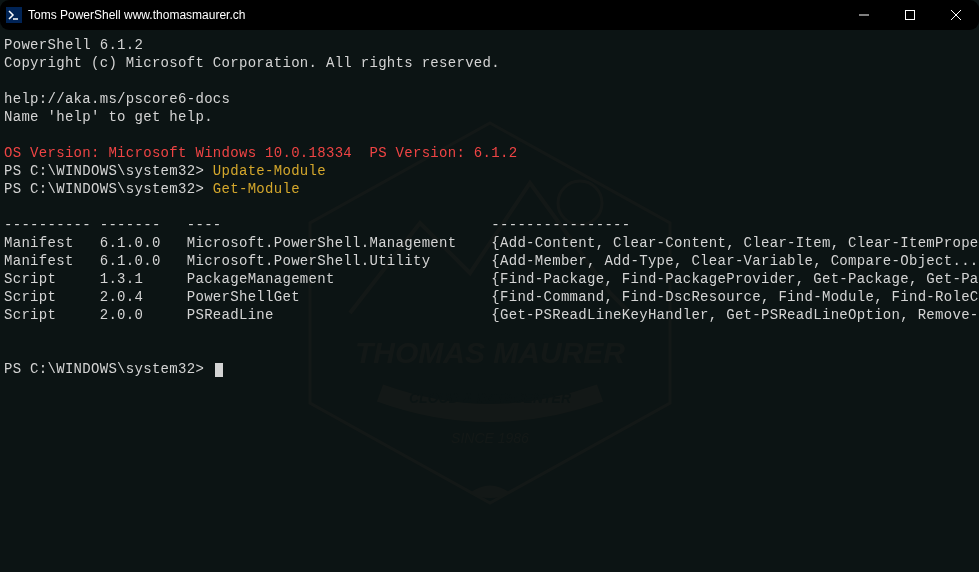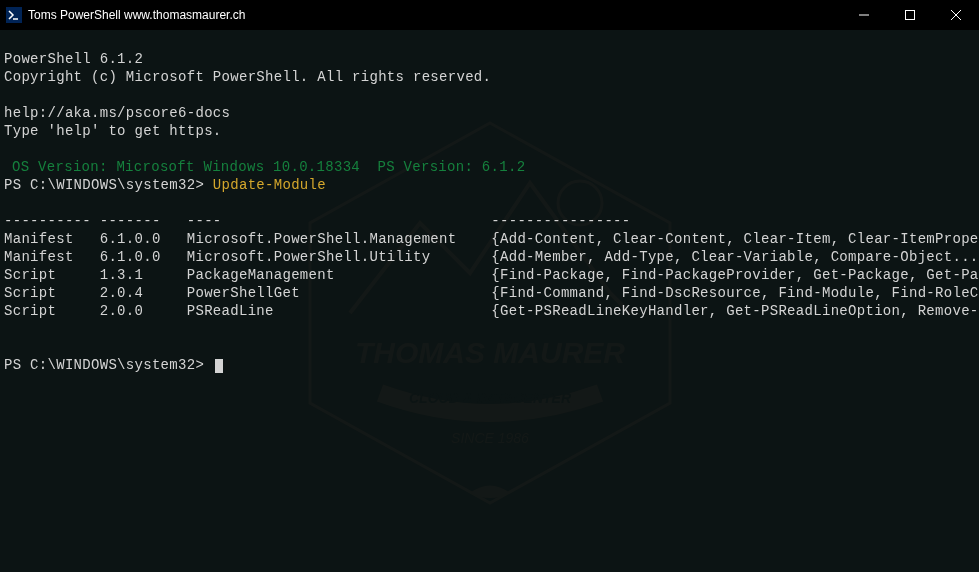"Toms PowerShell www.thomasmaurer.ch" .titlebar { border-radius: none -> 9px }
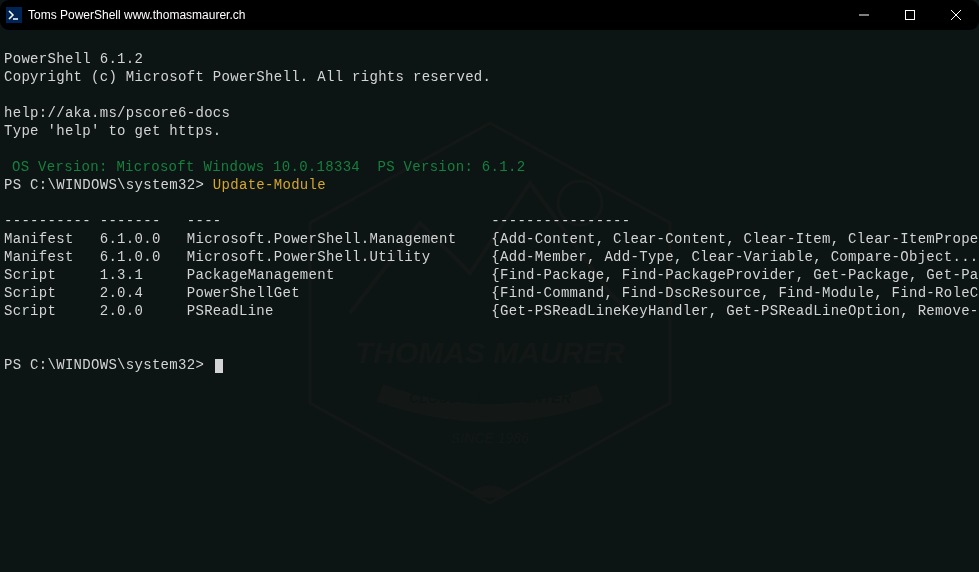"PowerShell 6.1.2" .terminal { padding: 20px 4px -> 6px 4px }
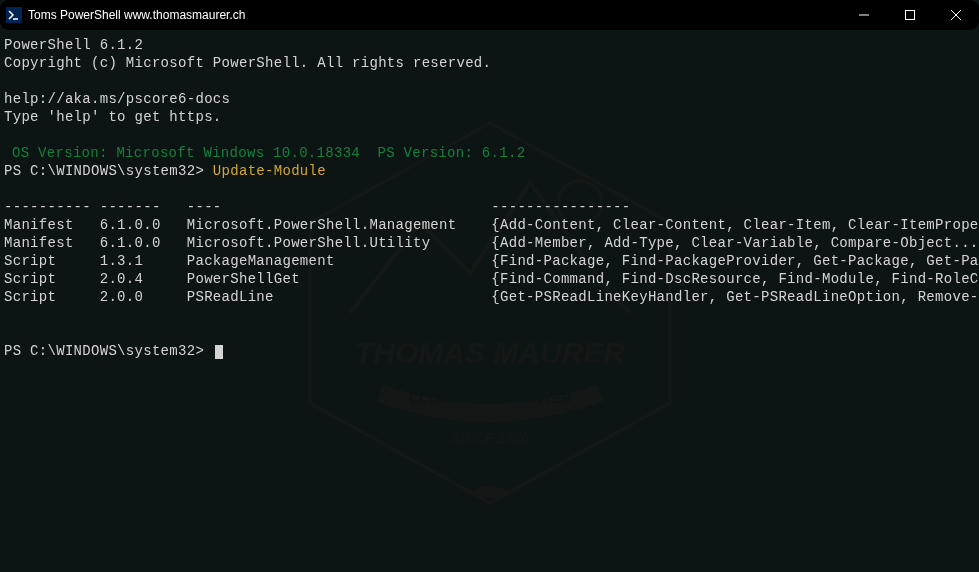"Copyright (c) Microsoft PowerShell. All" div.line { text: PowerShell -> Corporation }
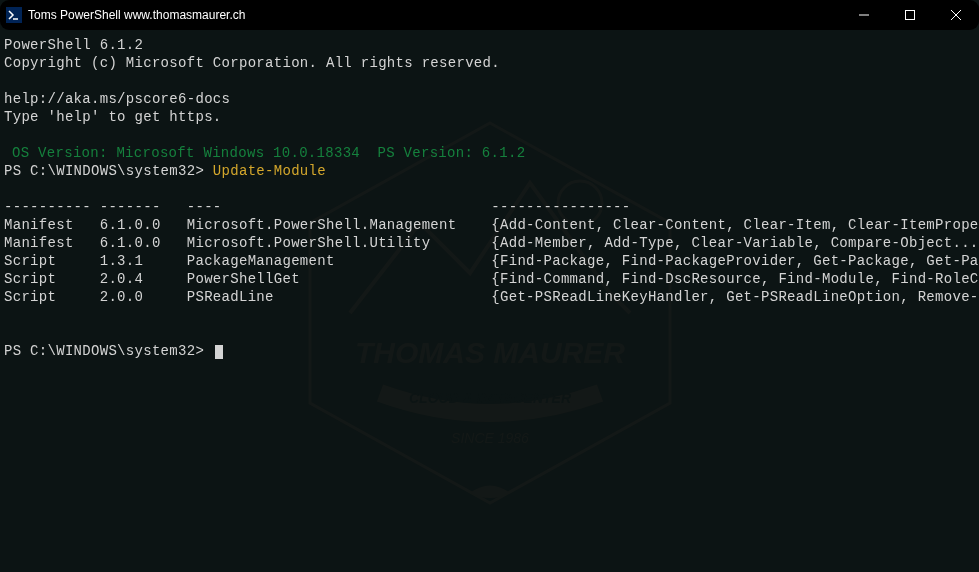"Type 'help' to get https." div.line { text: Type 'help' to get https -> Name 'help' to get help }
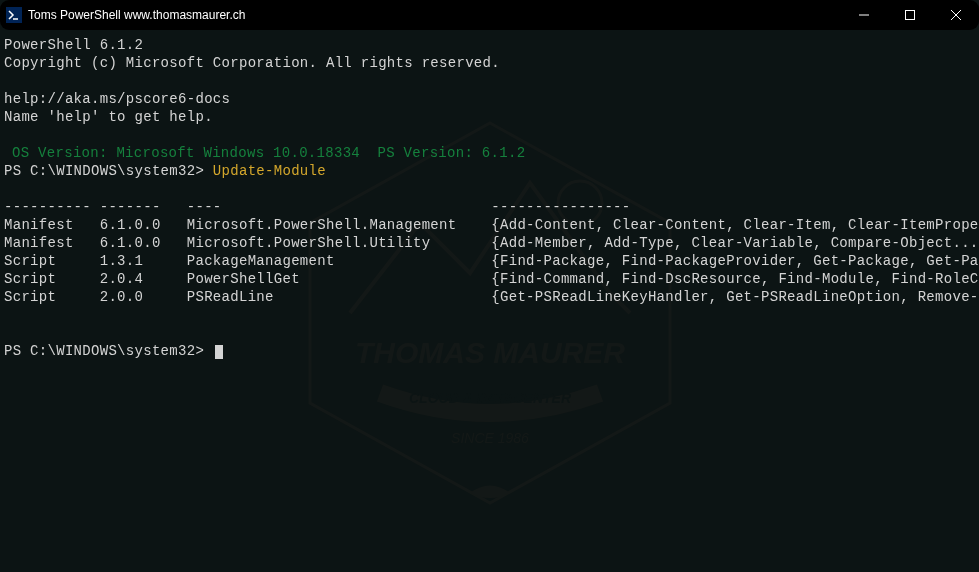"OS Version: Microsoft Windows 10.0.18334" .green { color: #15803d -> #ef4444; margin-left: 8px -> none }
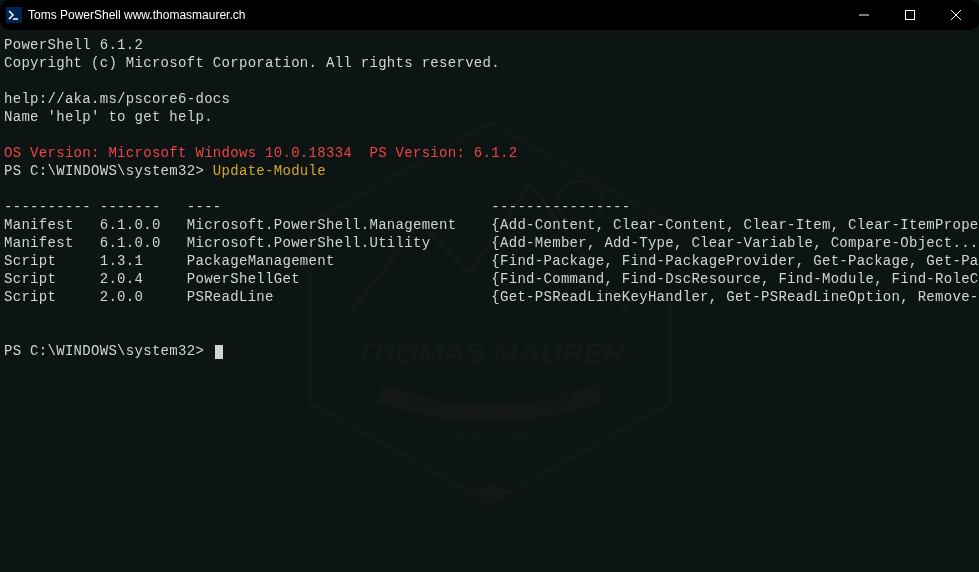"PS C:\WINDOWS\system32> Get-Module" div.line { html: none -> <div><span>PS C:\WINDOWS\system32&gt; </span><span>Get-Module</span></div> }
